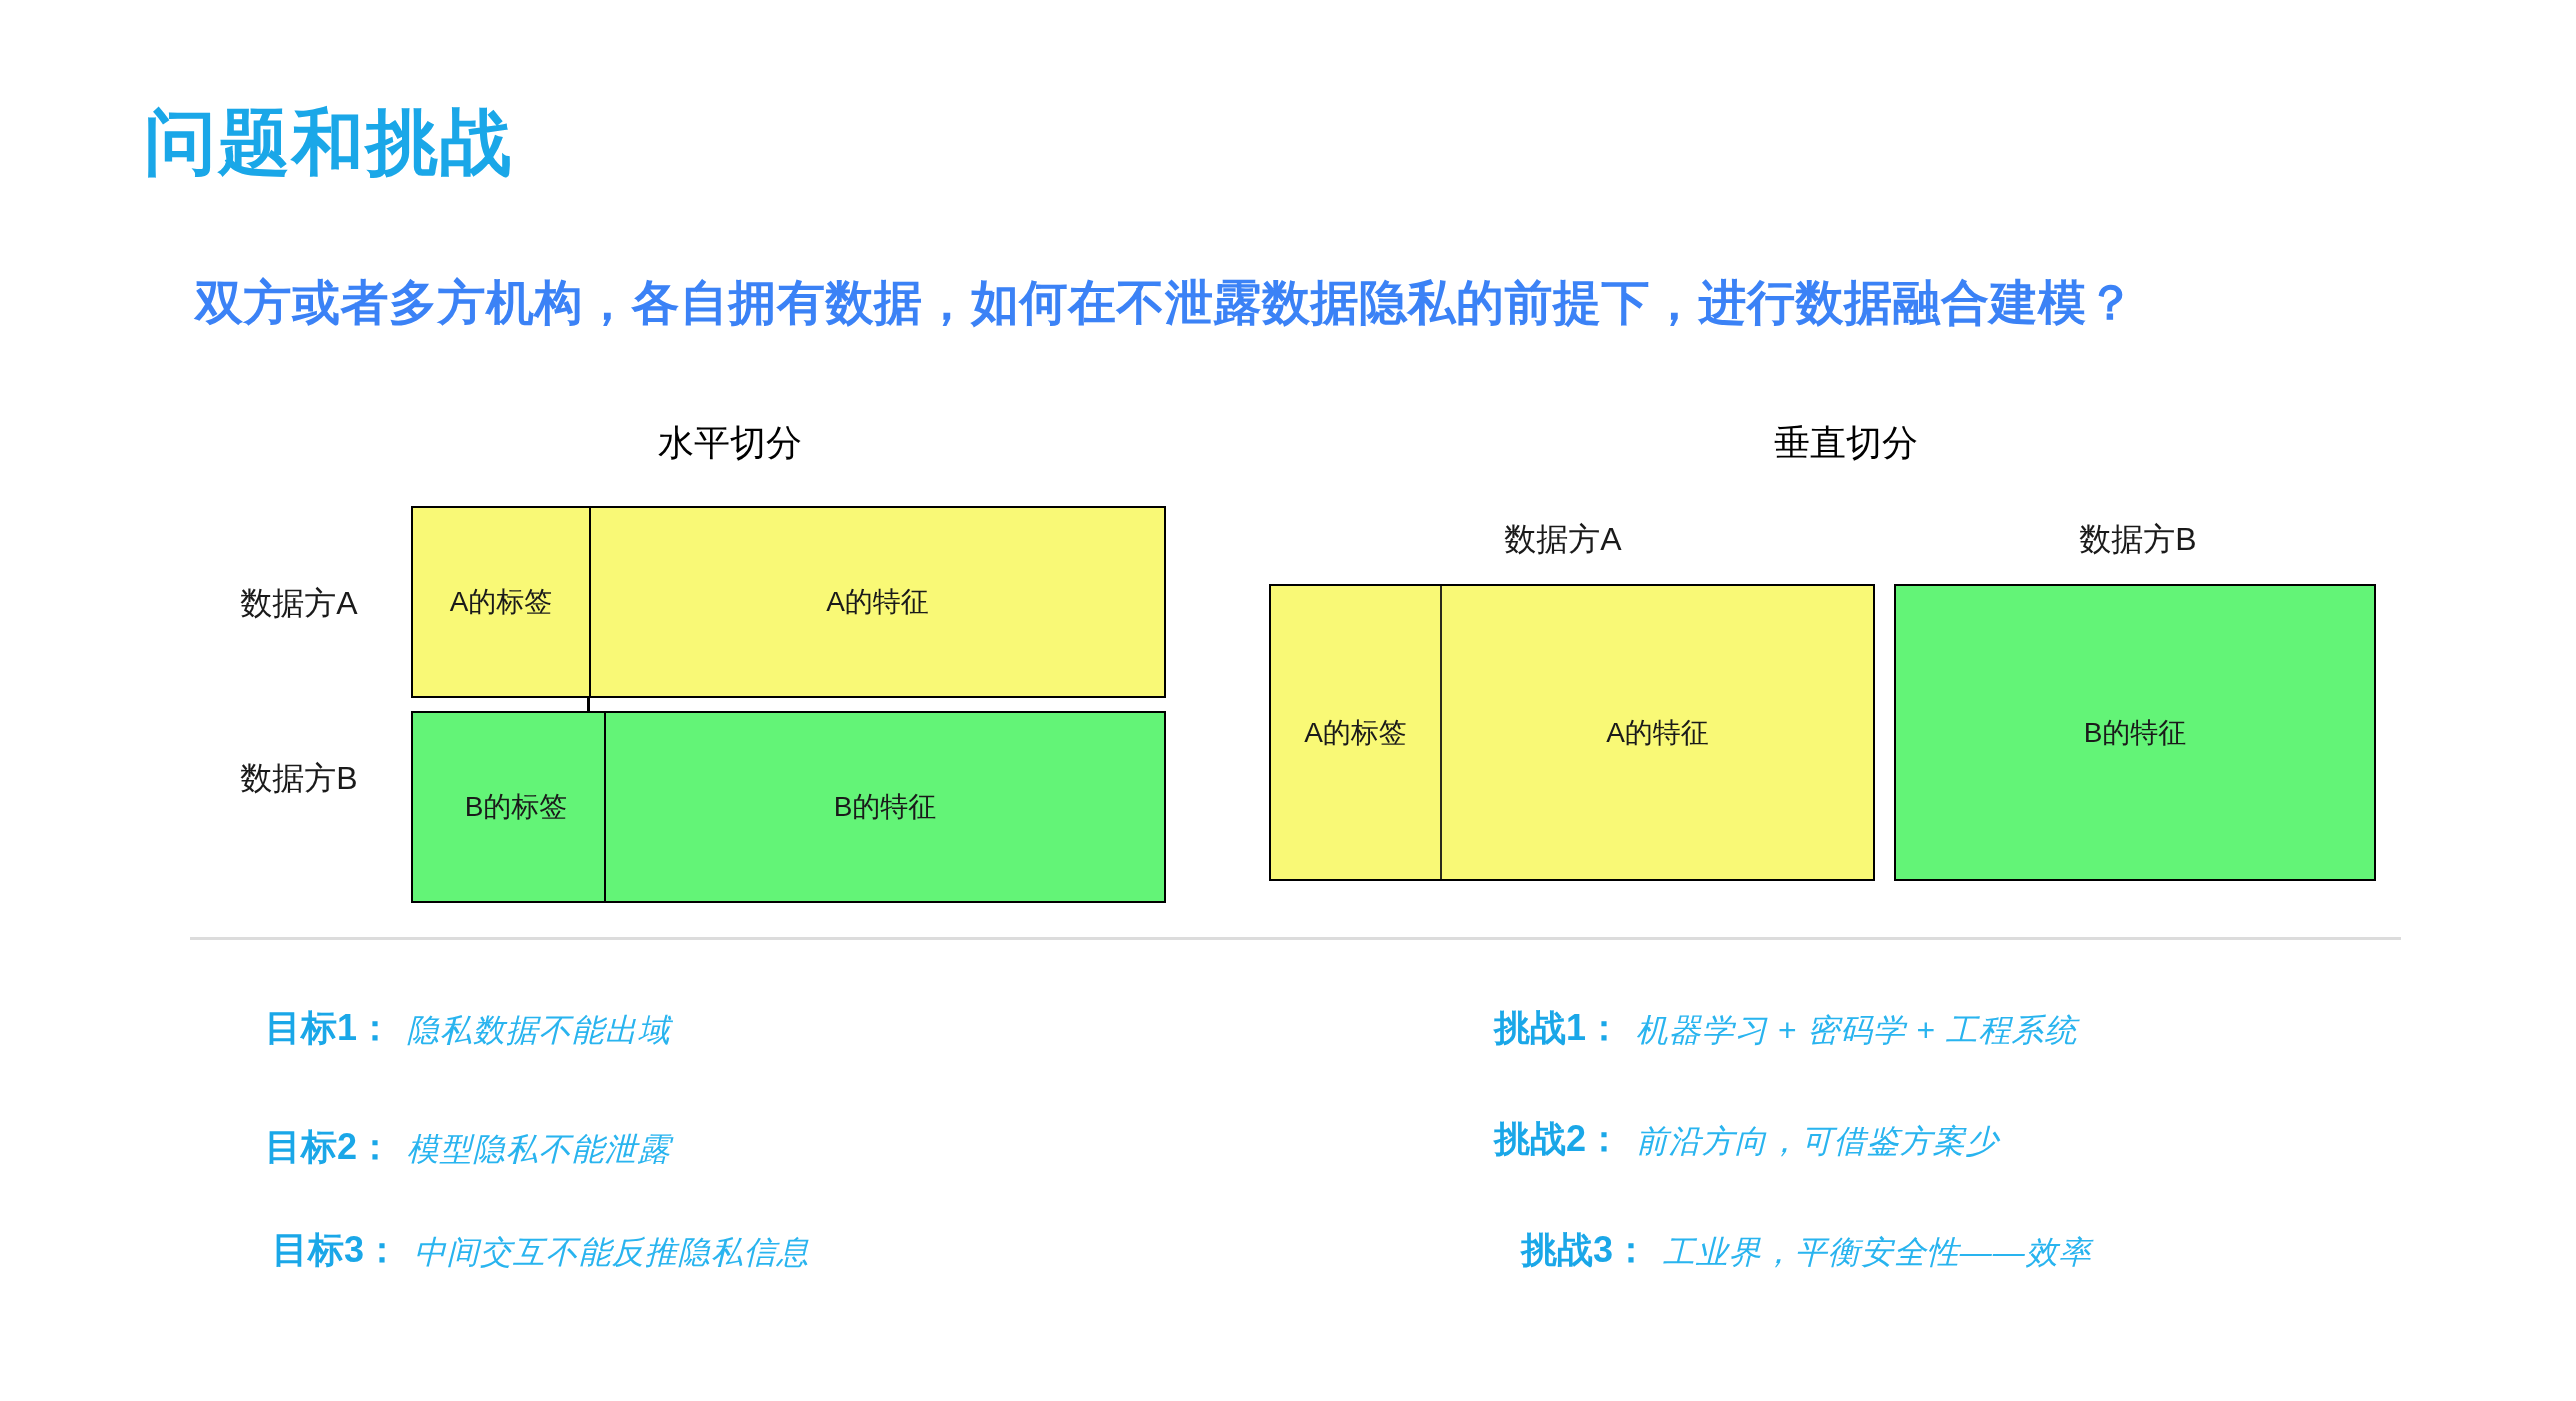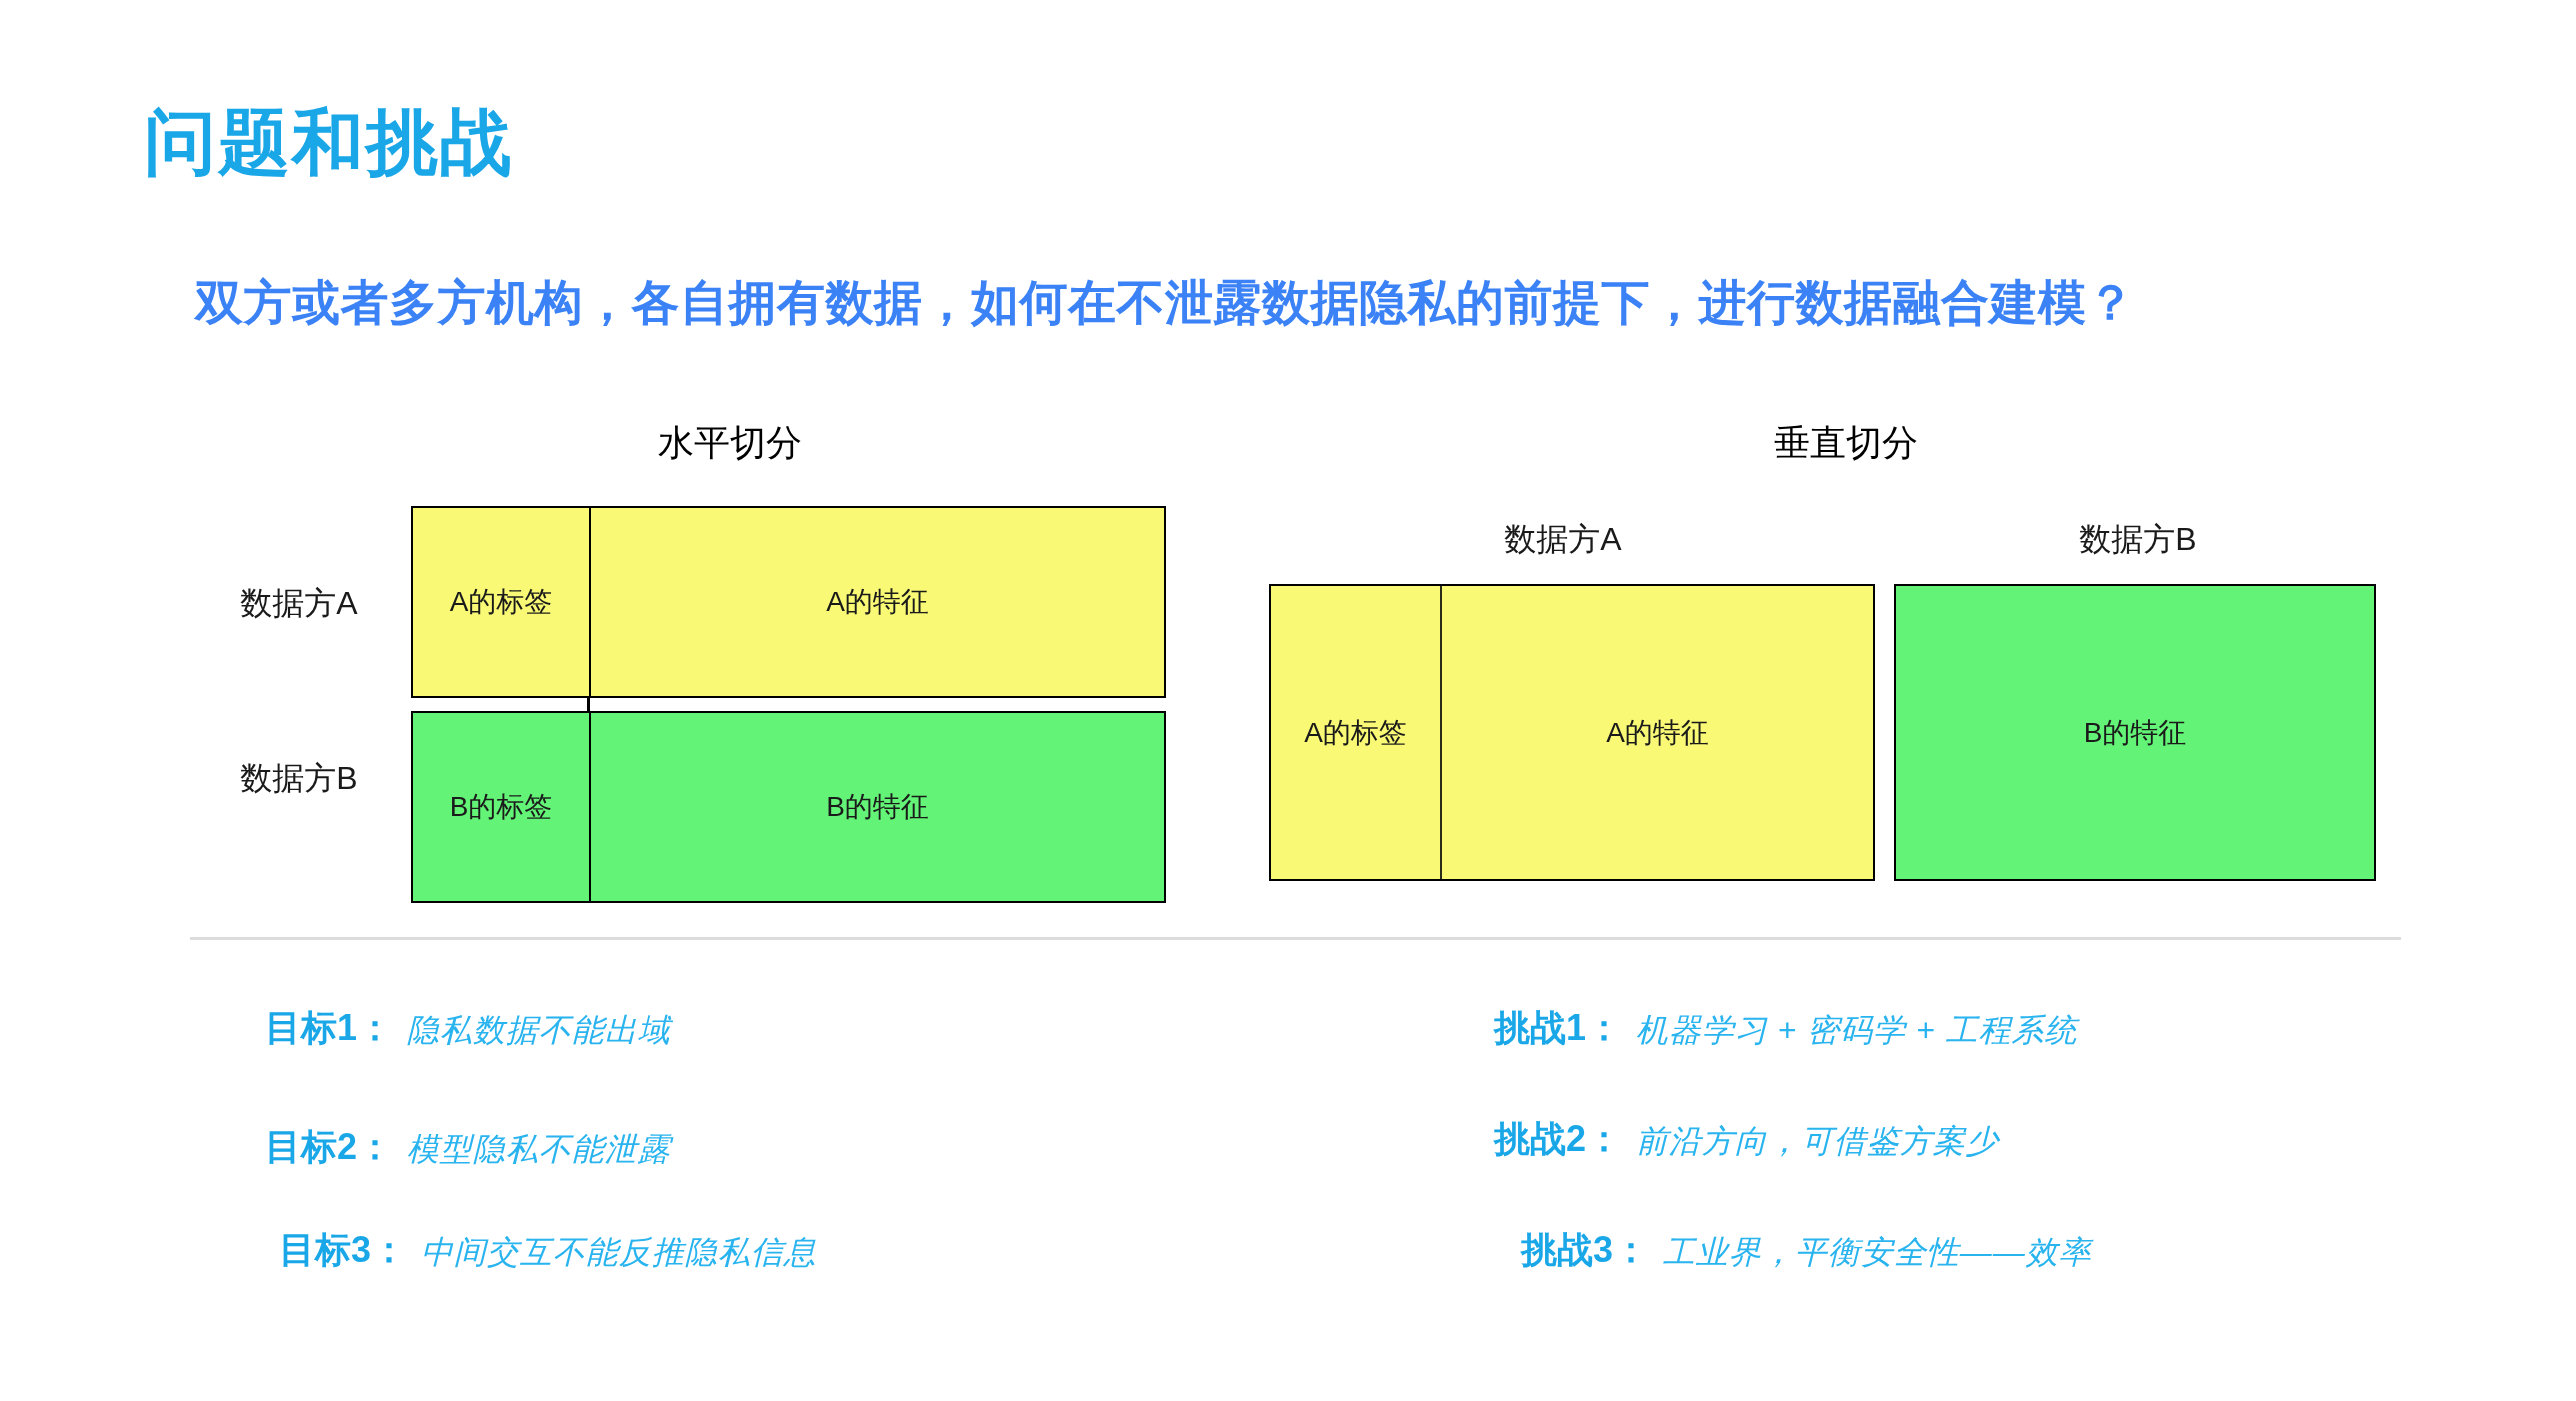"B的标签" #hrow-b { padding-left: none -> 15px }
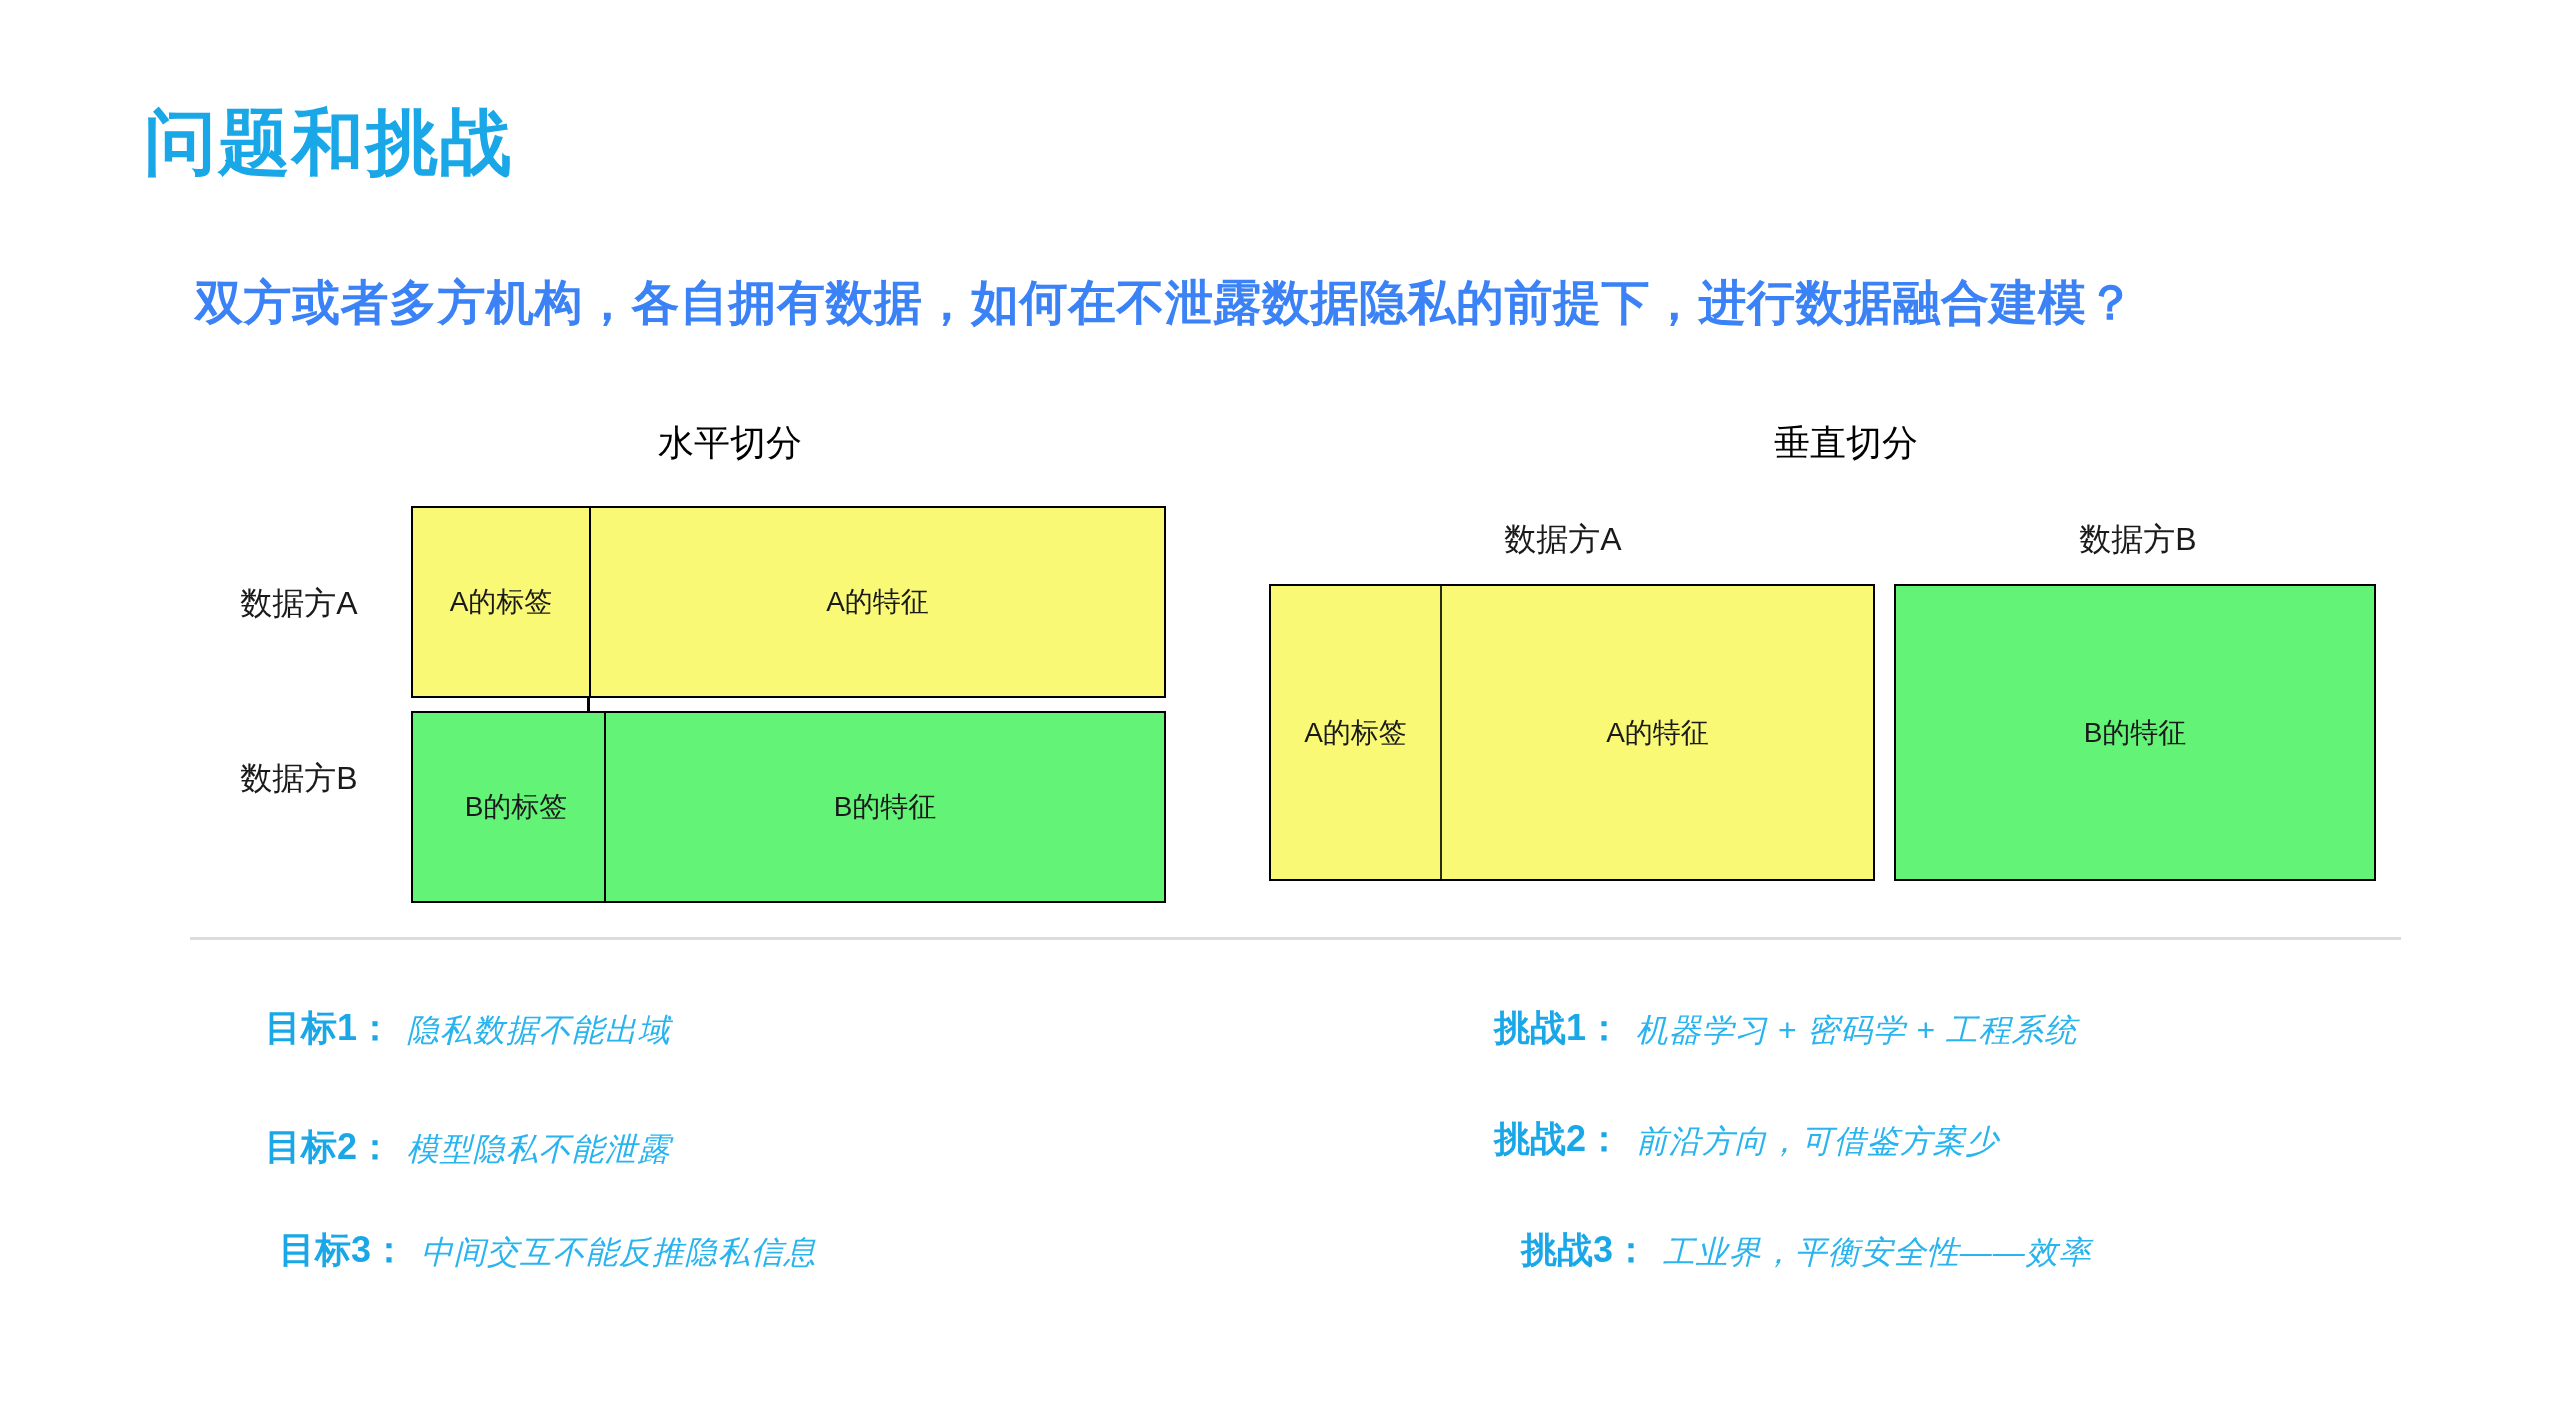"目标3：" #goal-3 { left: 279px -> 272px }
